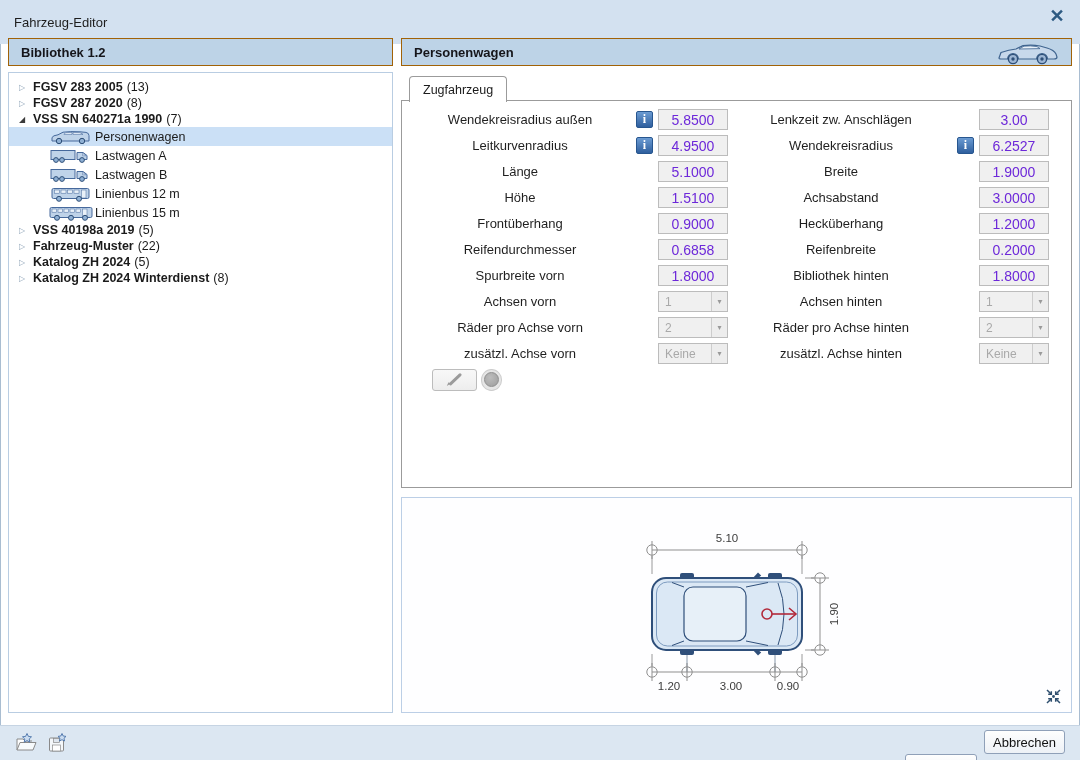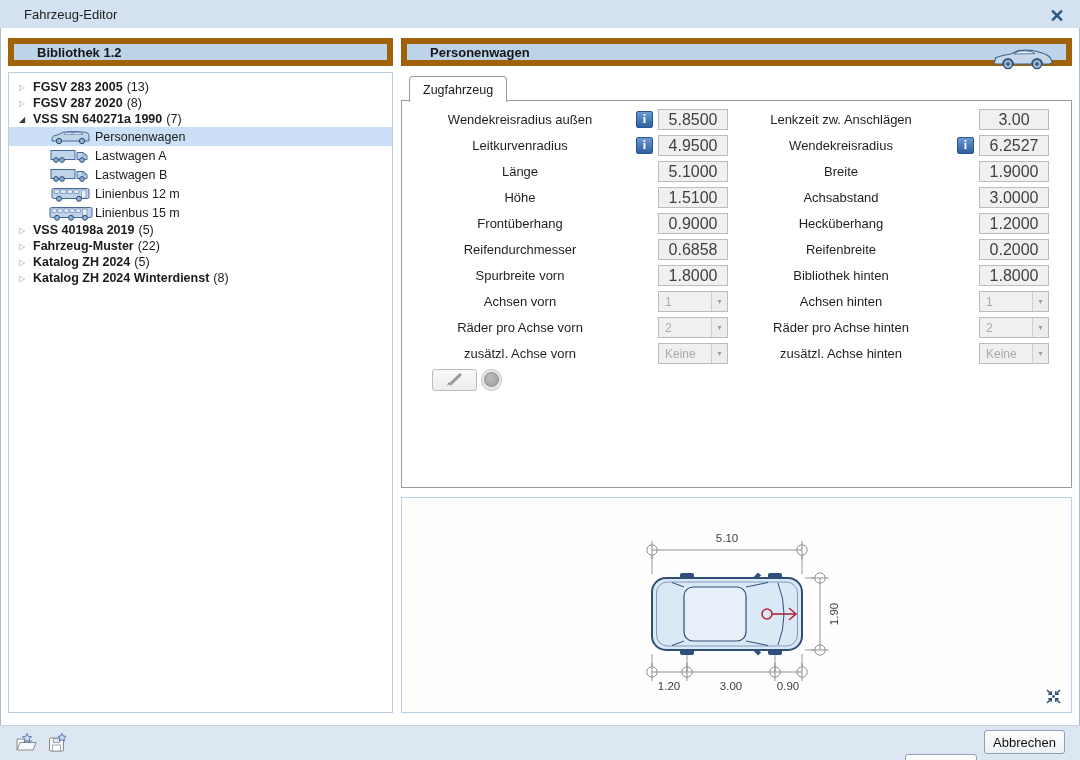"Fahrzeug-Editor" .titlebar { height: 28px -> 44px; padding: 0 24px -> 0 14px }
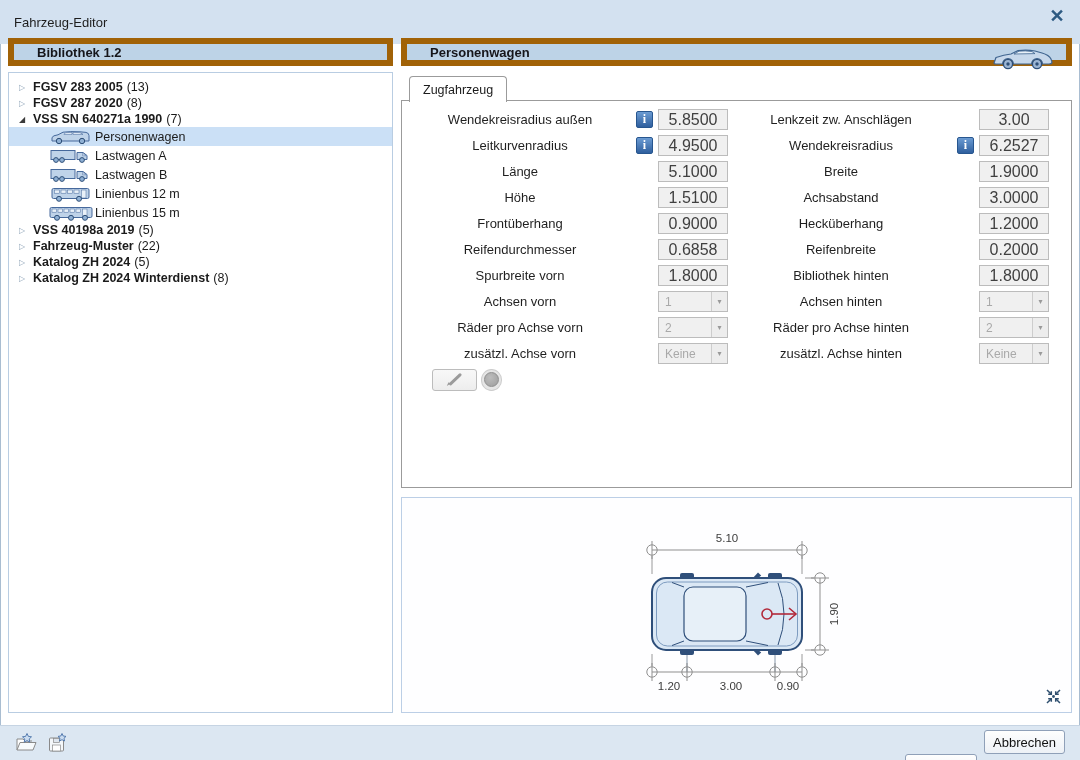"Bibliothek 1.2" .panel-header { border: 6px solid #a16207 -> 1px solid #a16207; padding: 0 23px -> 0 12px }
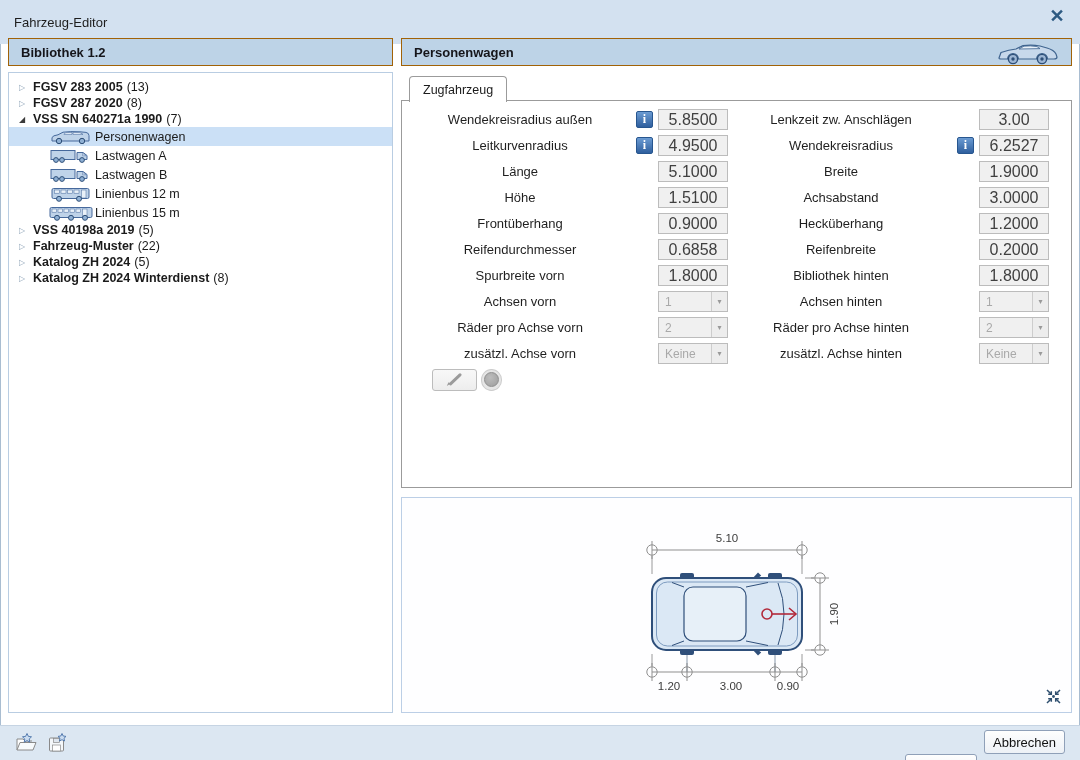"5.8500" .fin { color: #404040 -> #6d28d9; font-size: 16px -> 14px }
